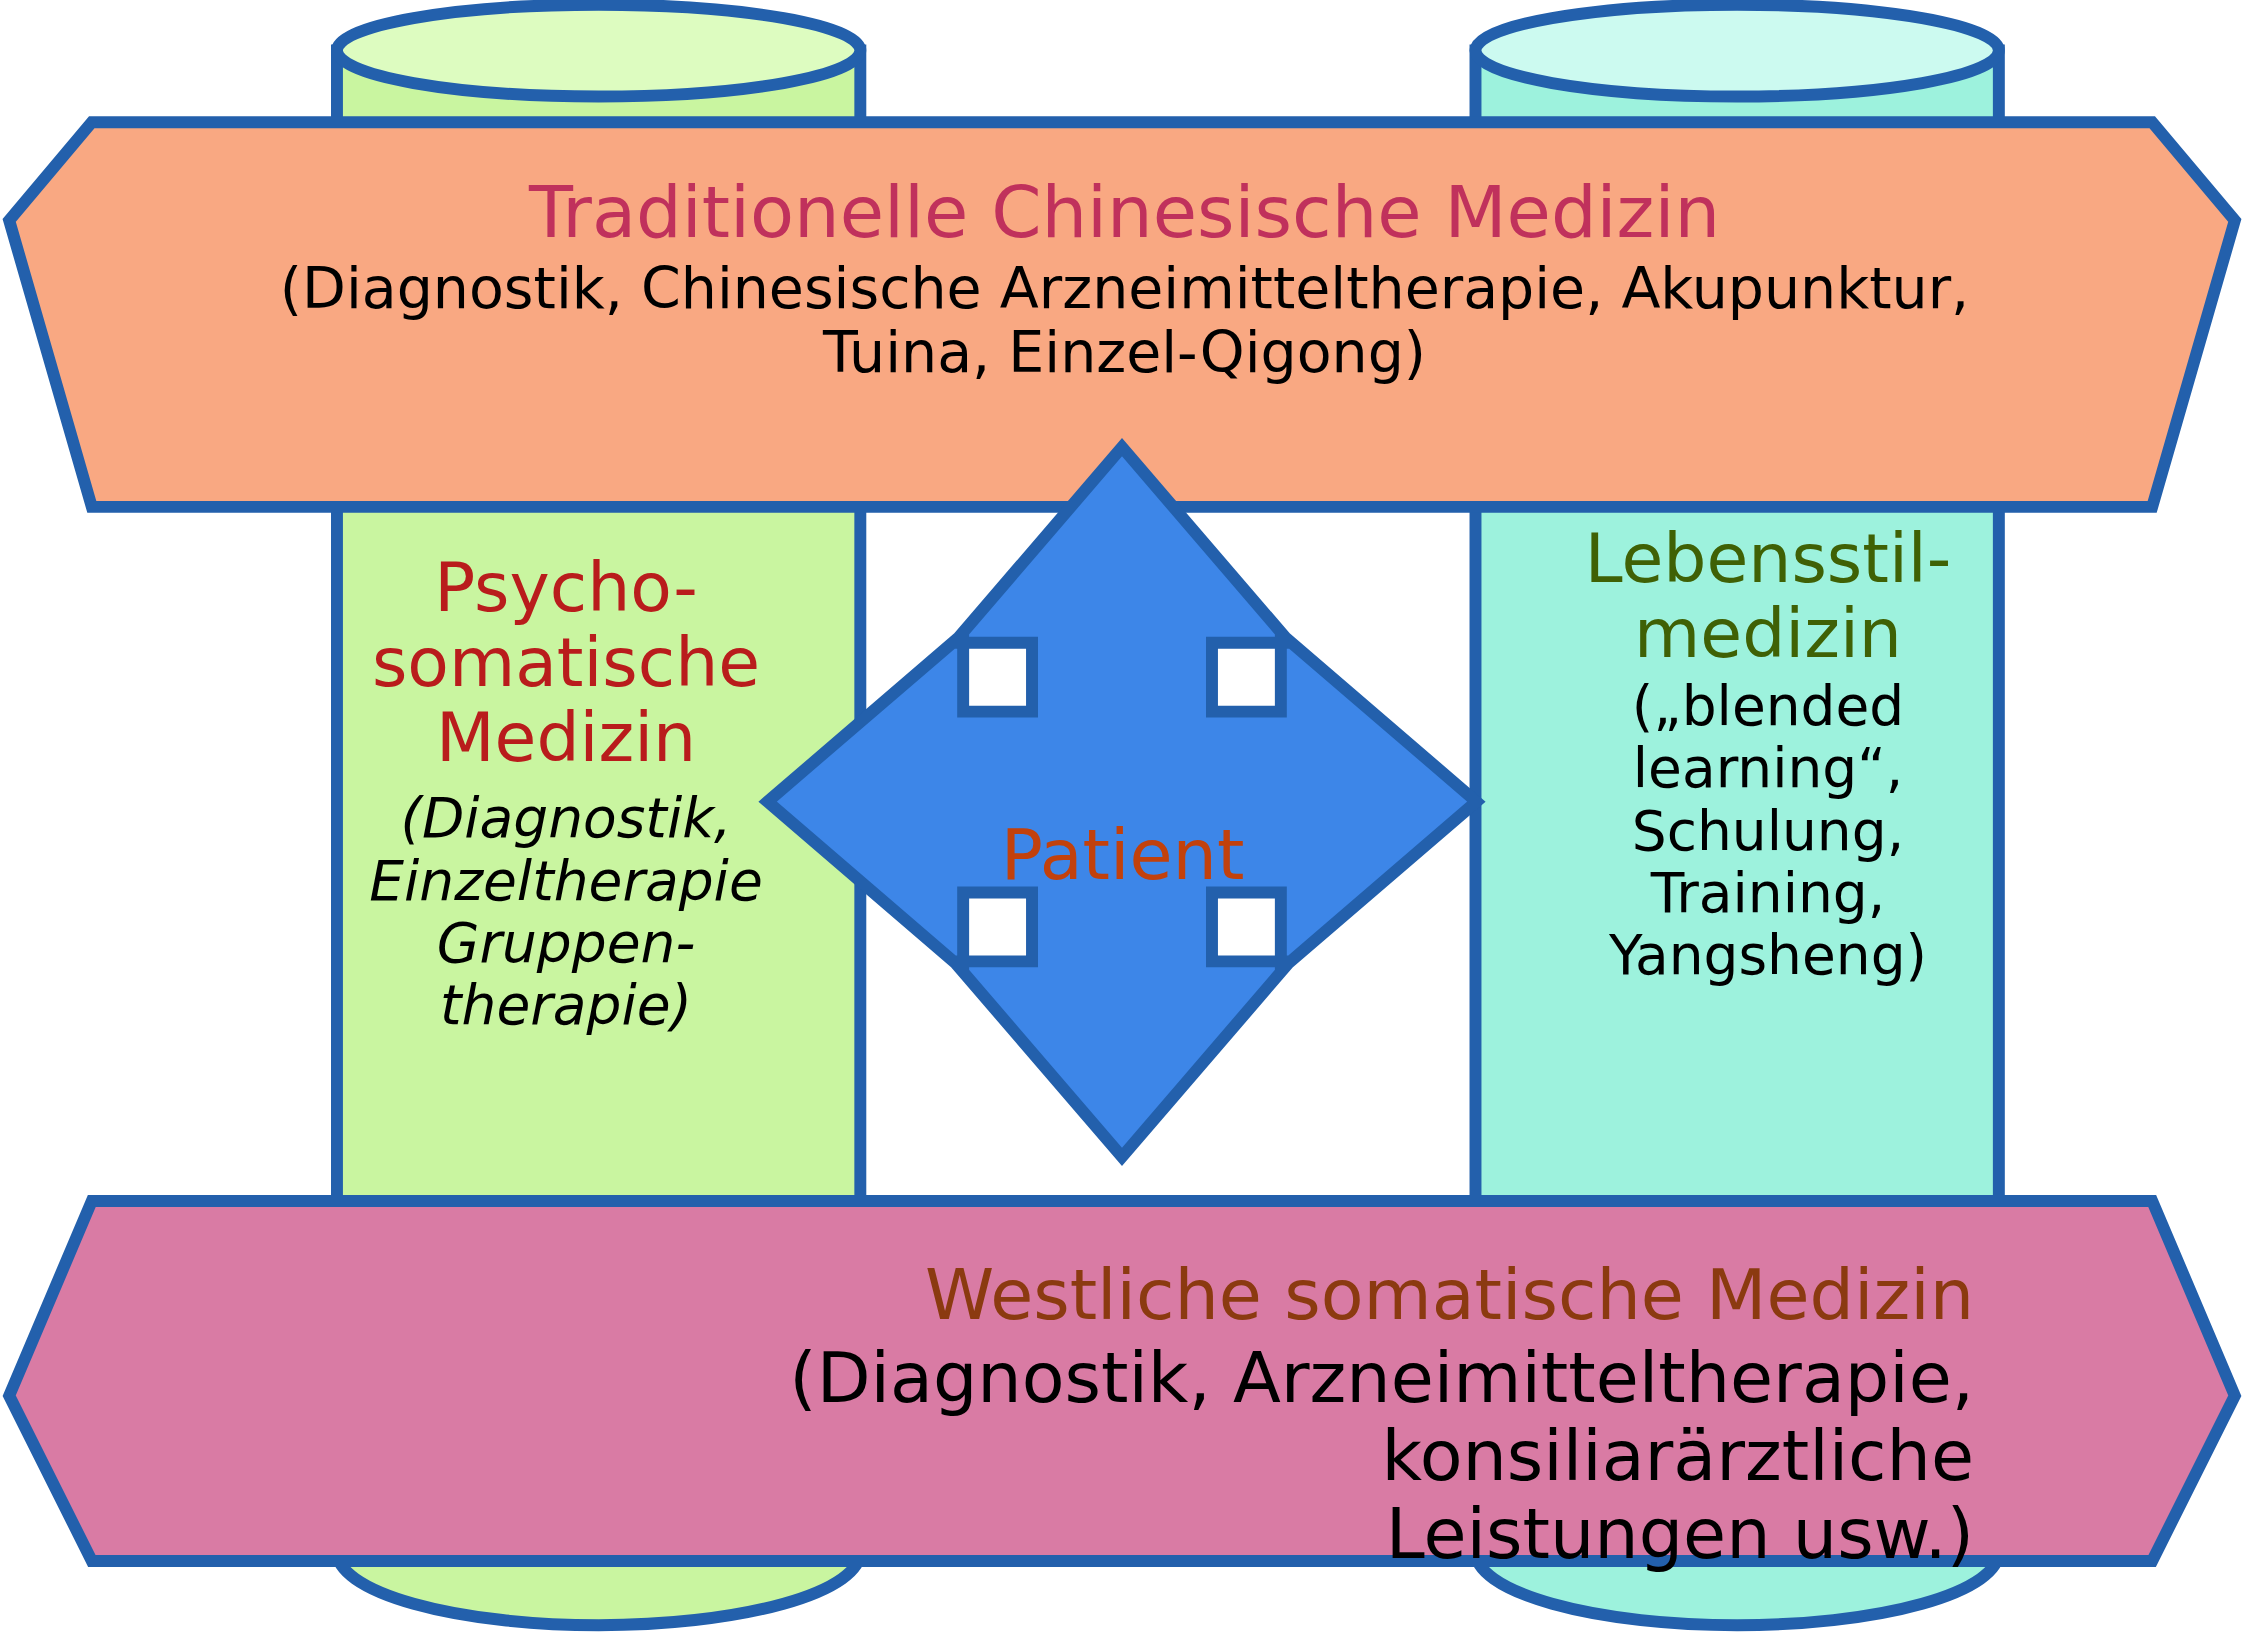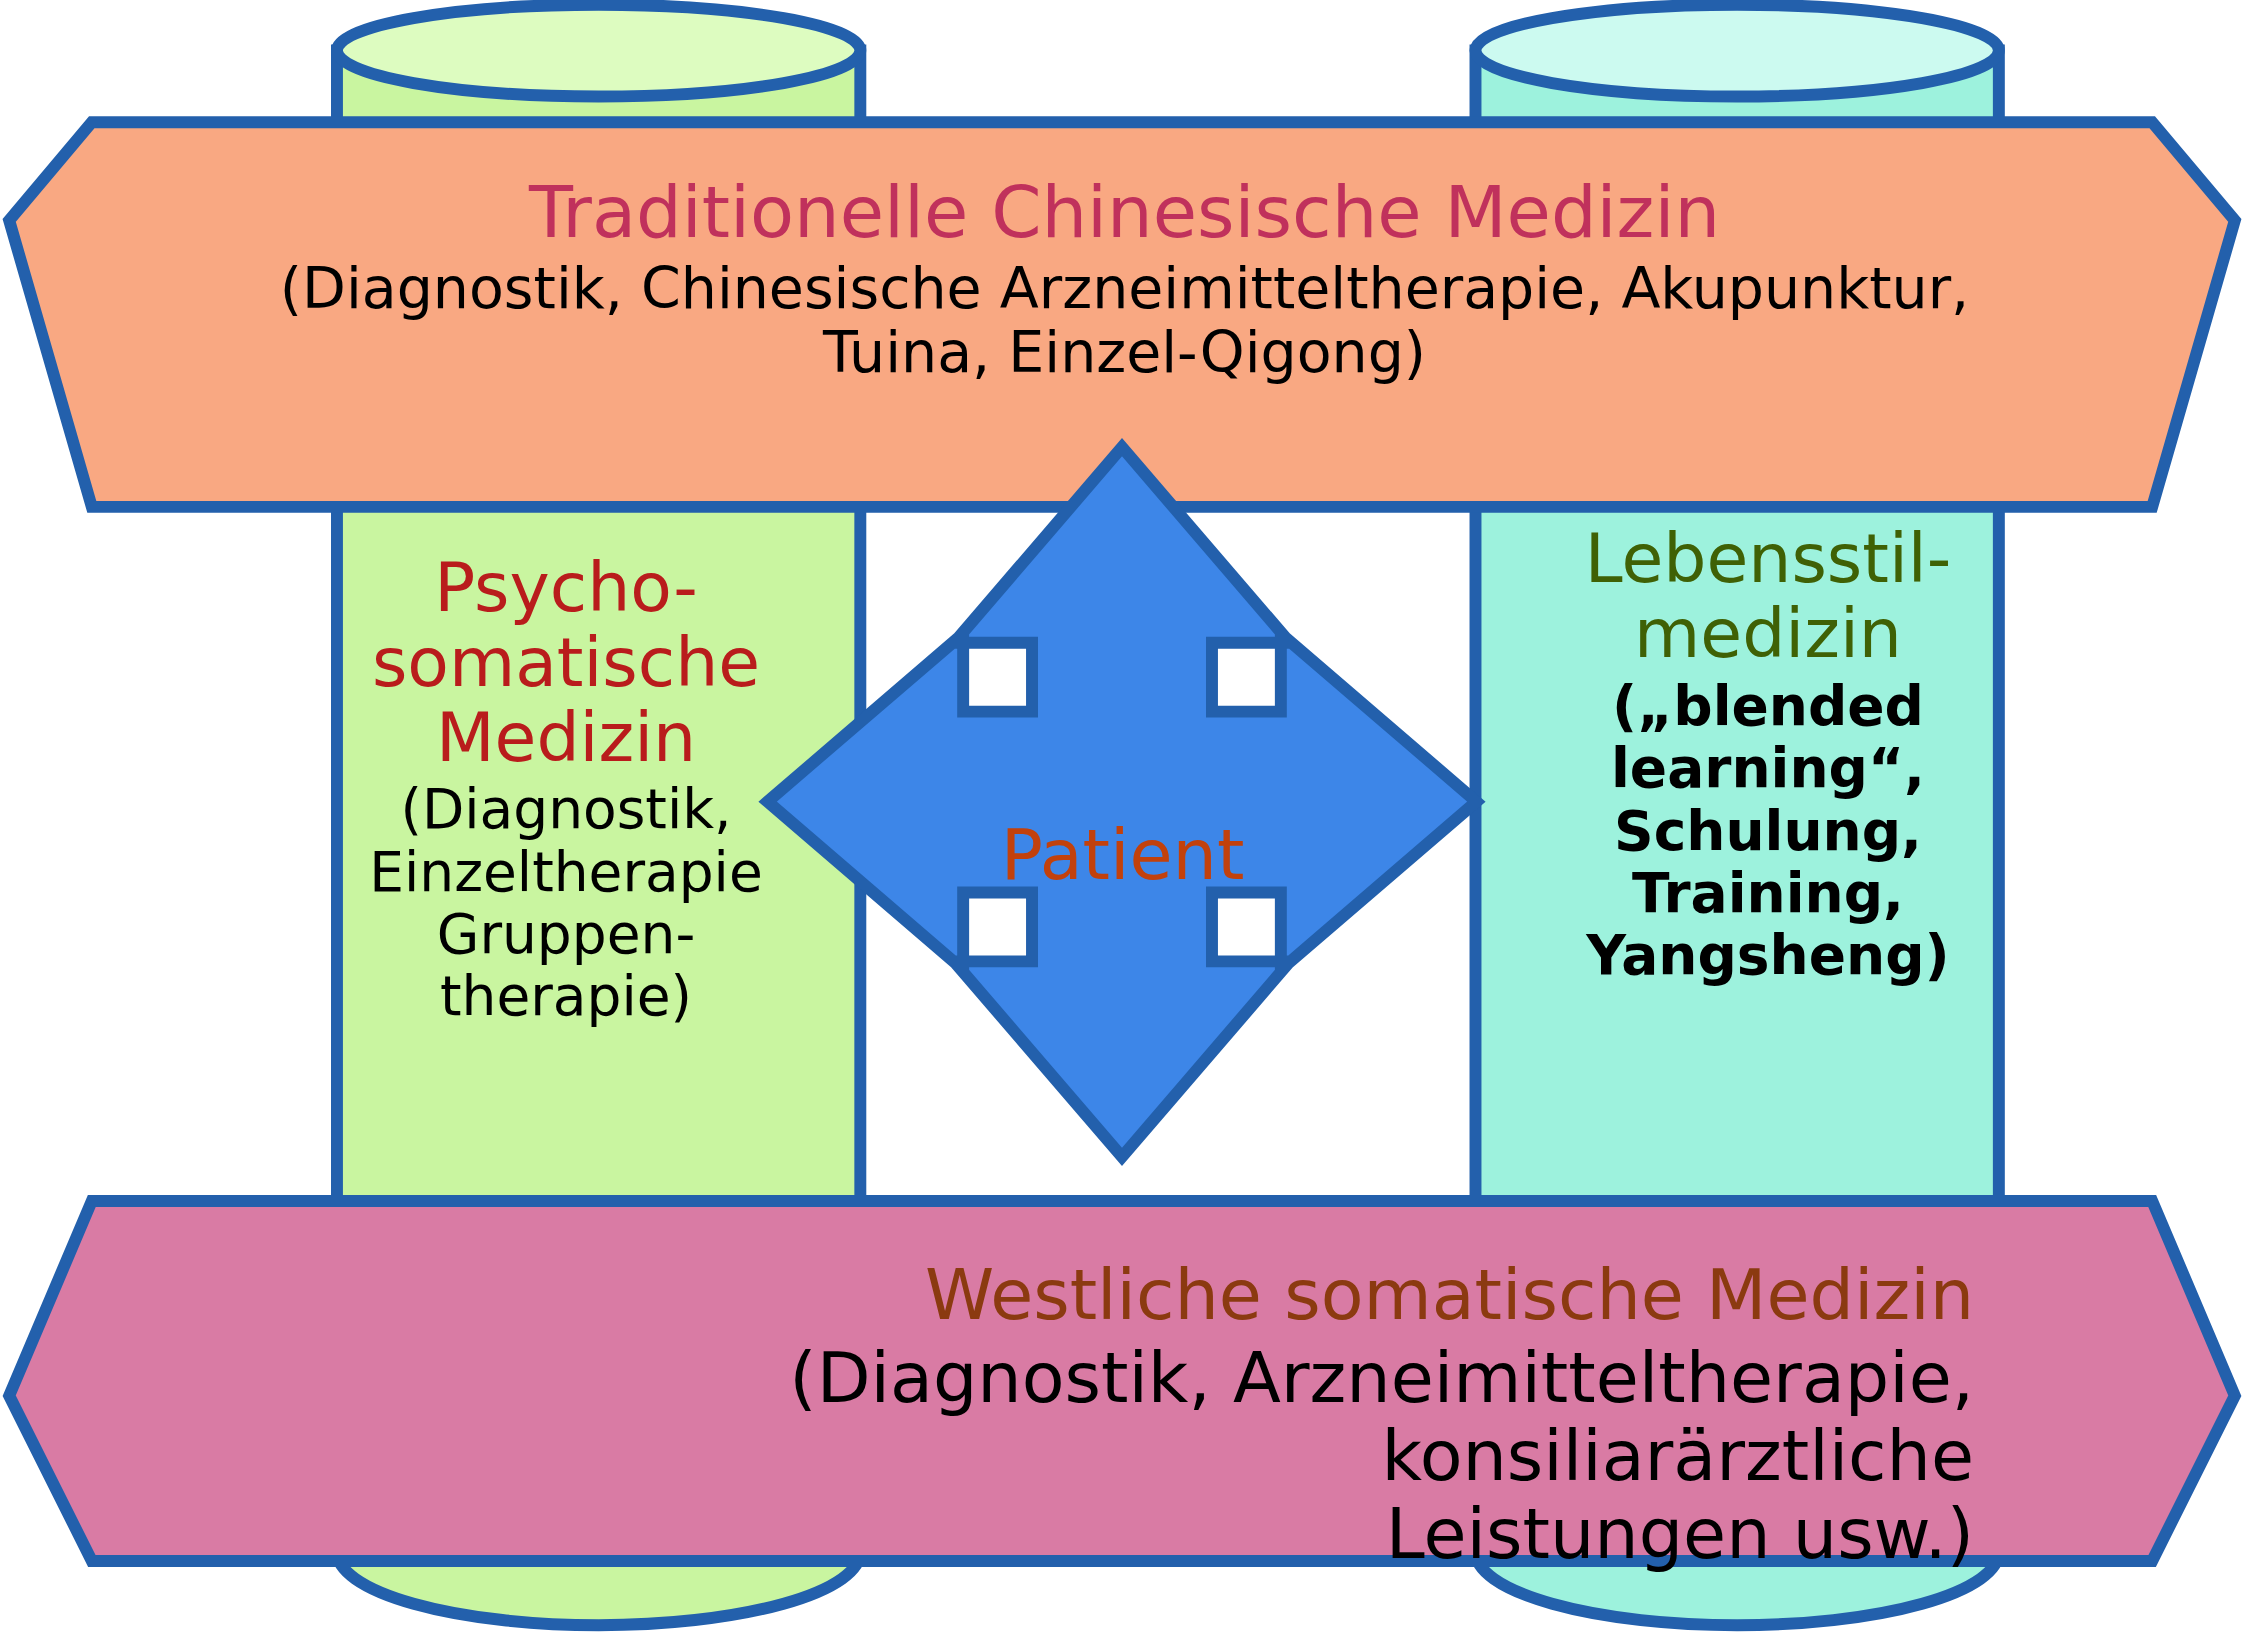"(„blended" #leb-text .sub { font-weight: bold -> none }
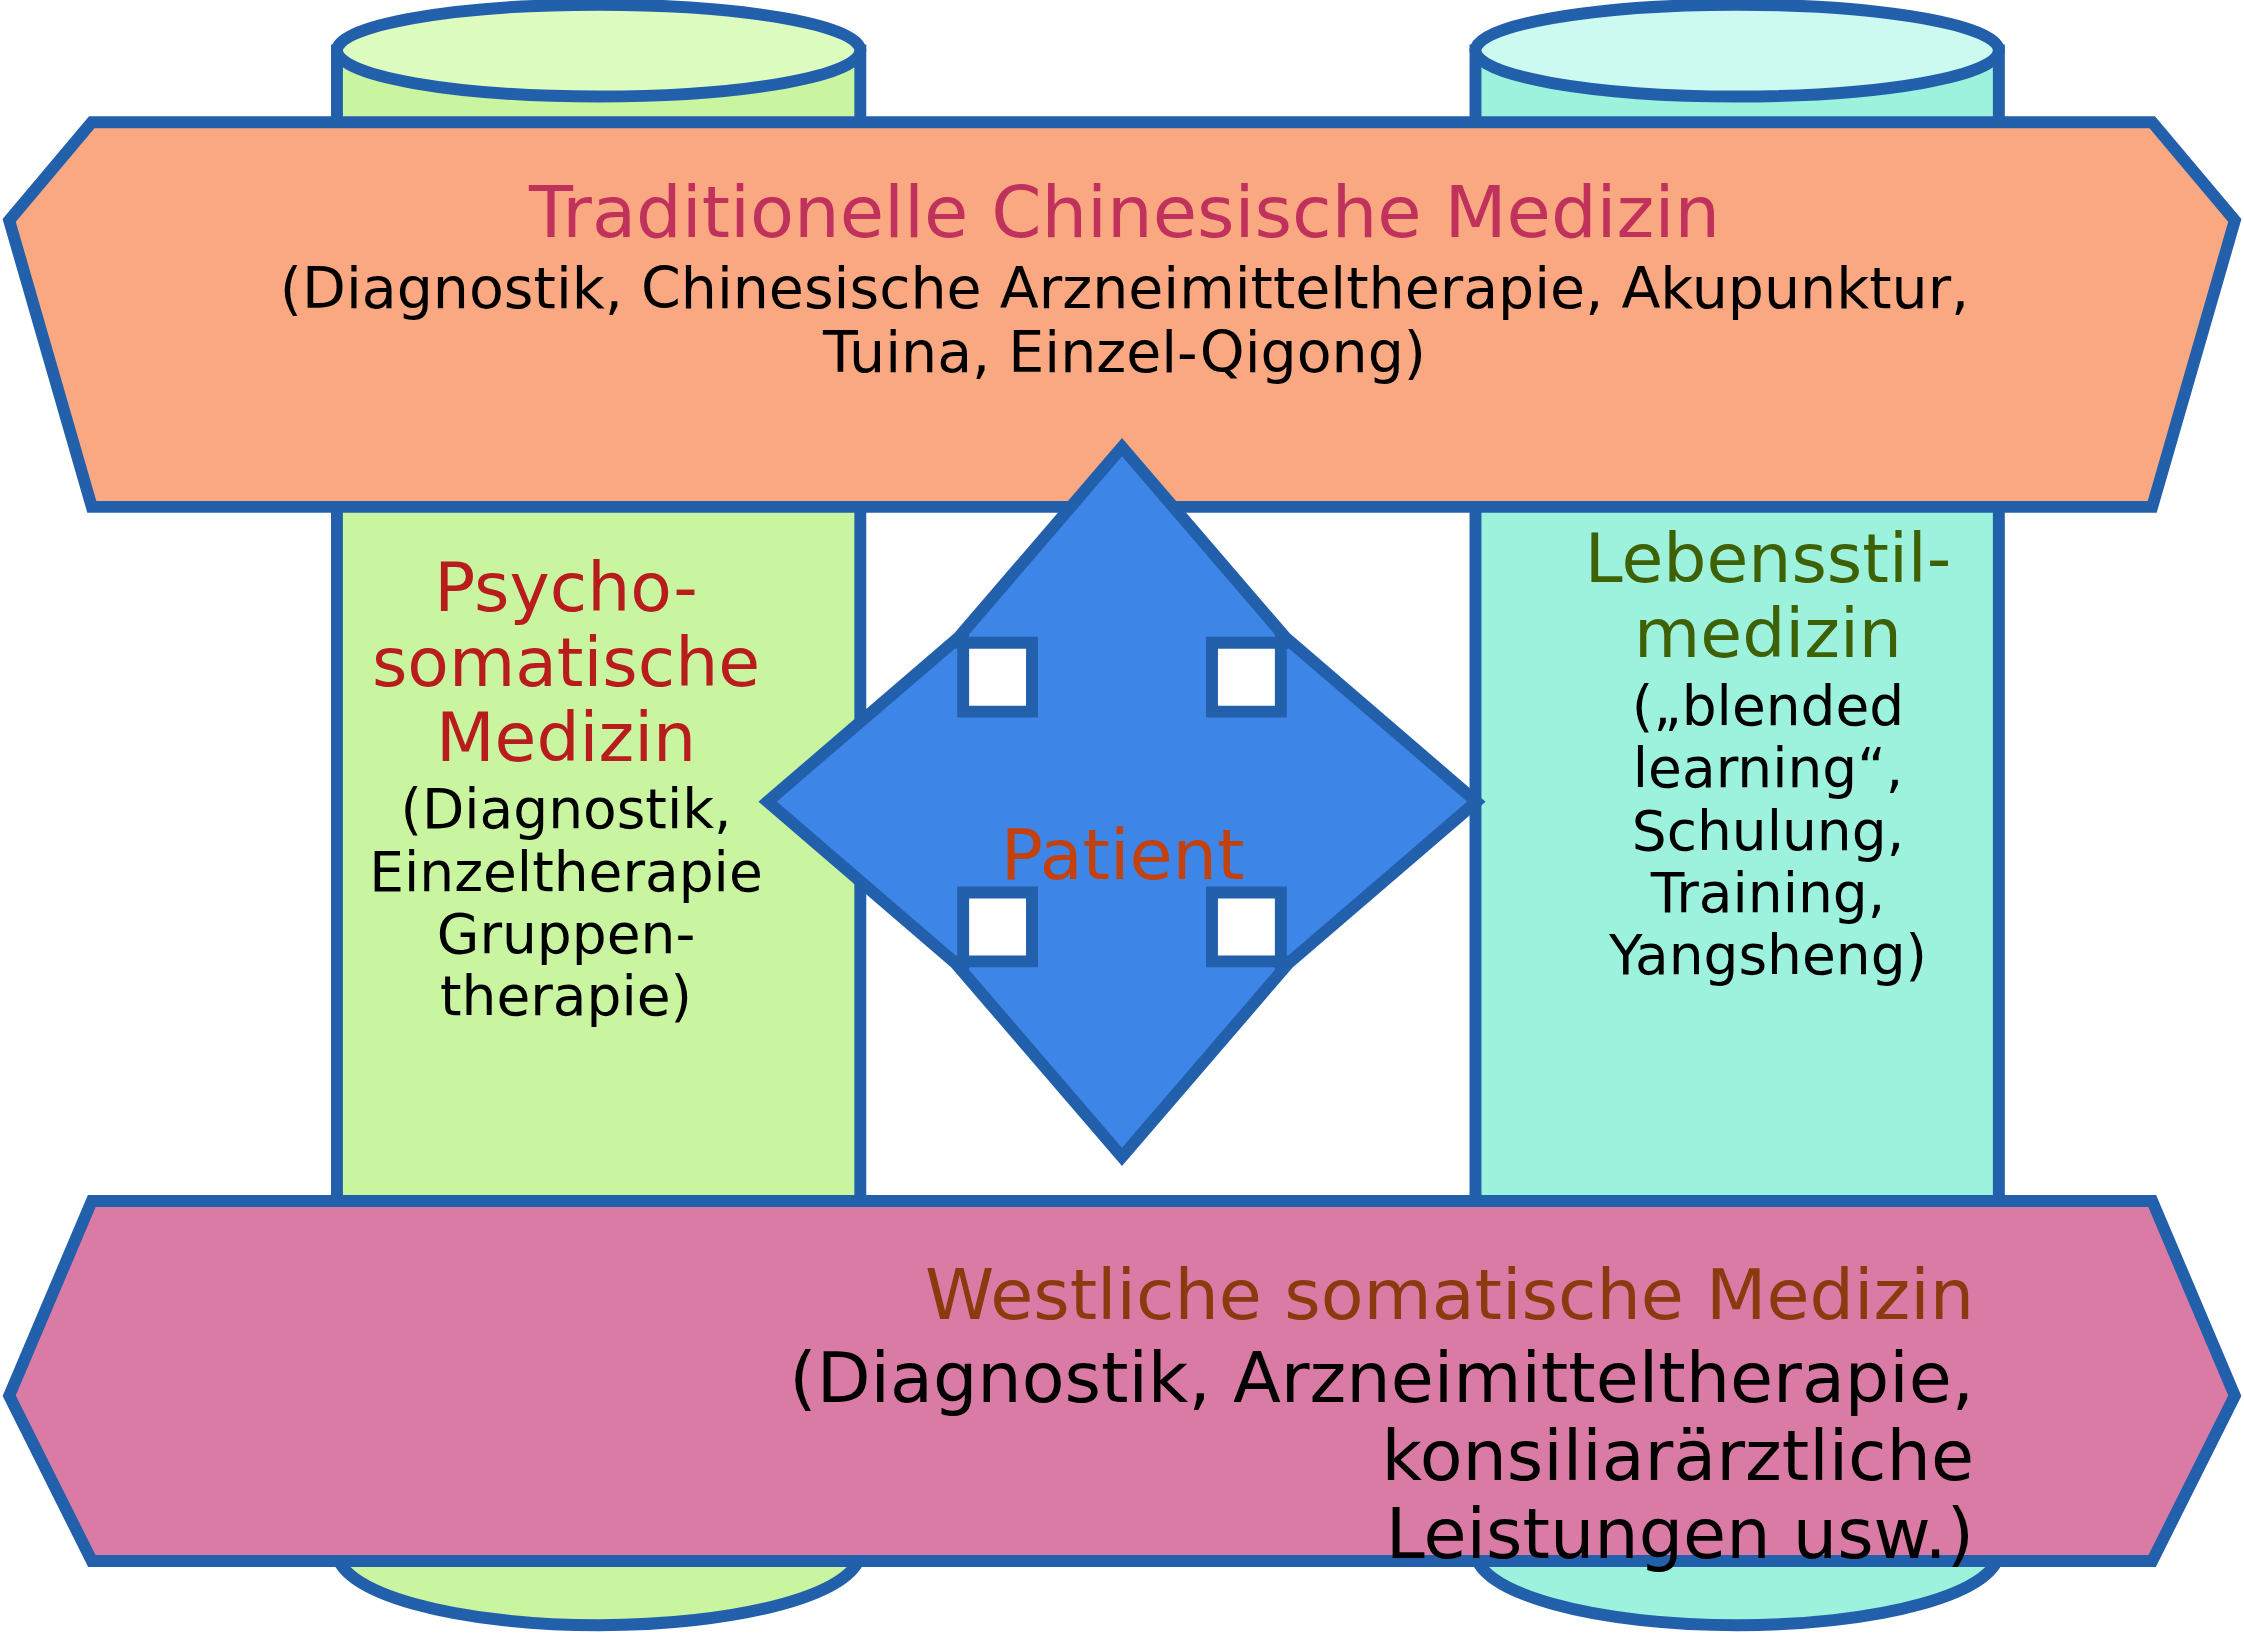"(Diagnostik," #psy-text .sub { font-style: none -> italic; margin-top: 3px -> 12px }
